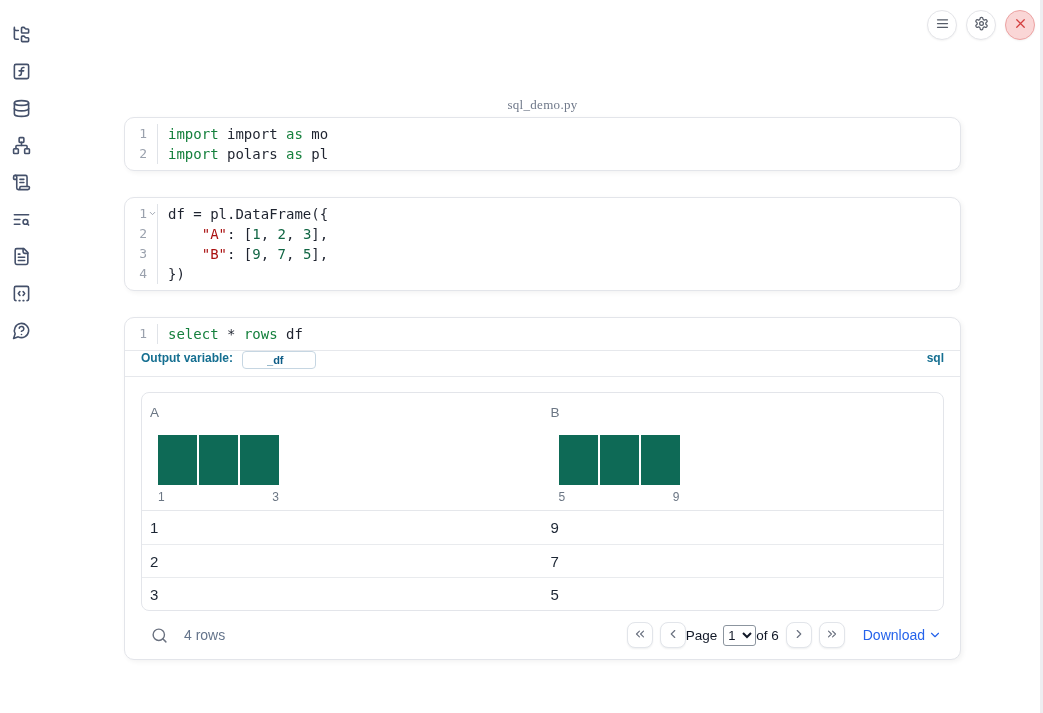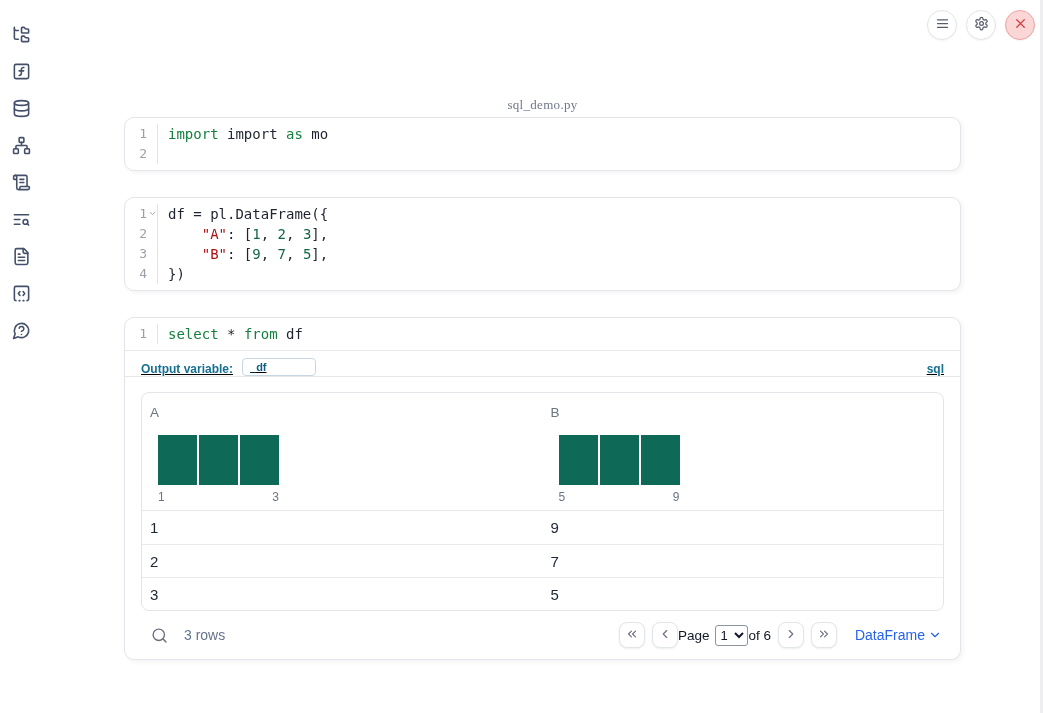"import polars as pl" div.code-text { html: none -> <div><span>import</span><span> polars </span><span>as</span><span> pl</span></div> }
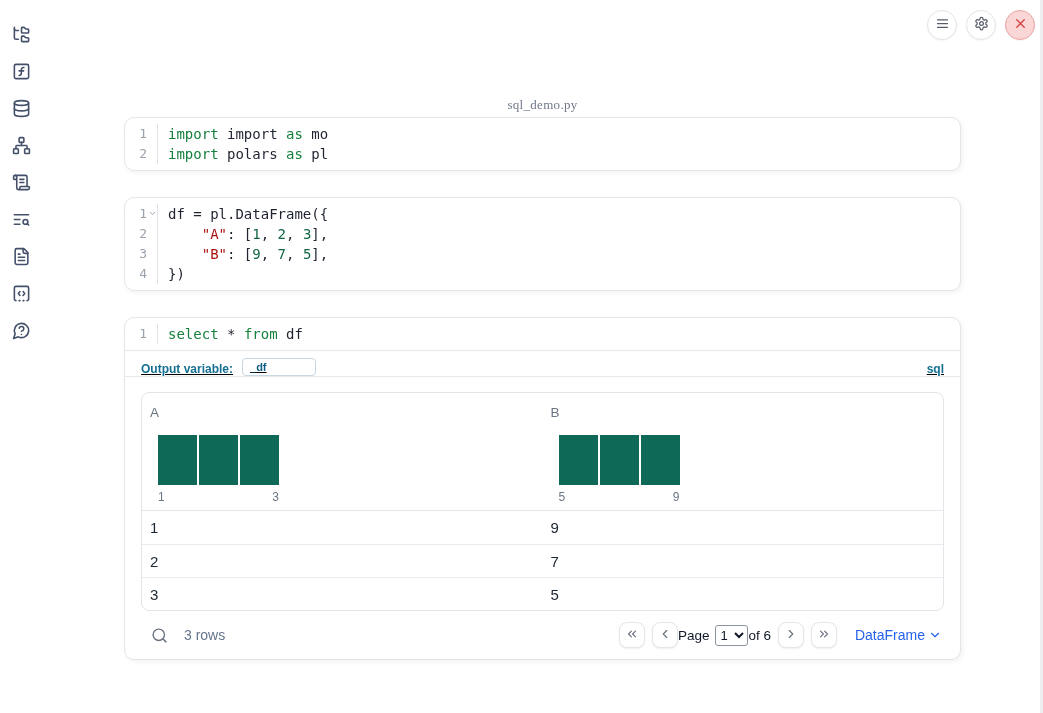"from" span.tok-kw { text: from -> rows }
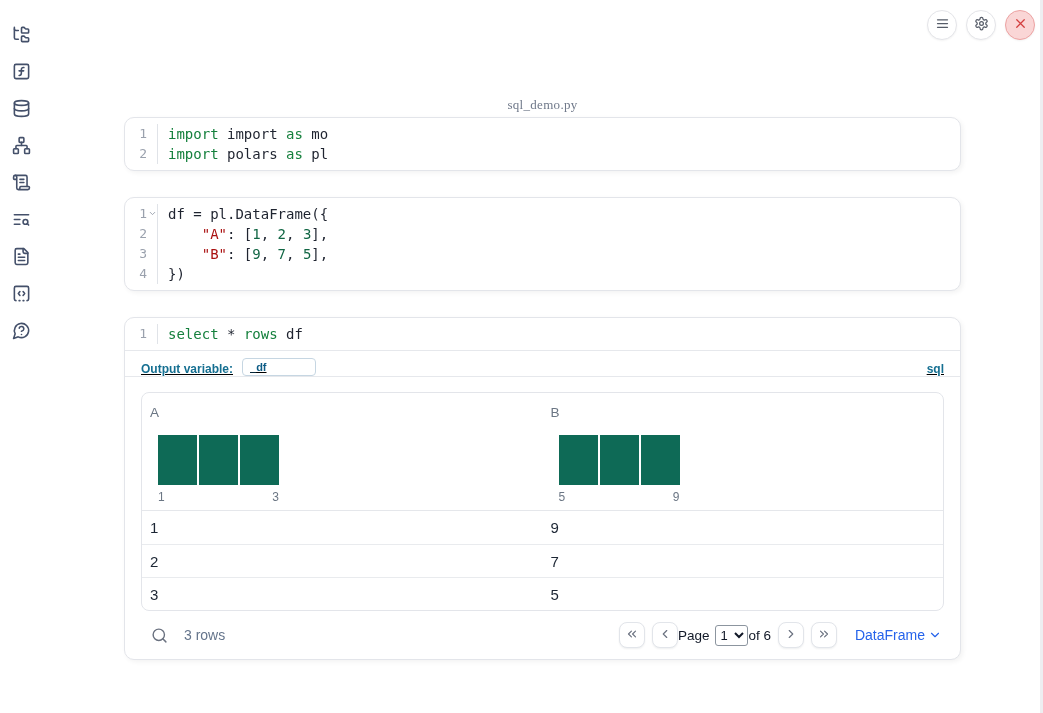"Output variable:" .output-var-row { align-items: flex-end -> flex-start; text-decoration: underline -> none }
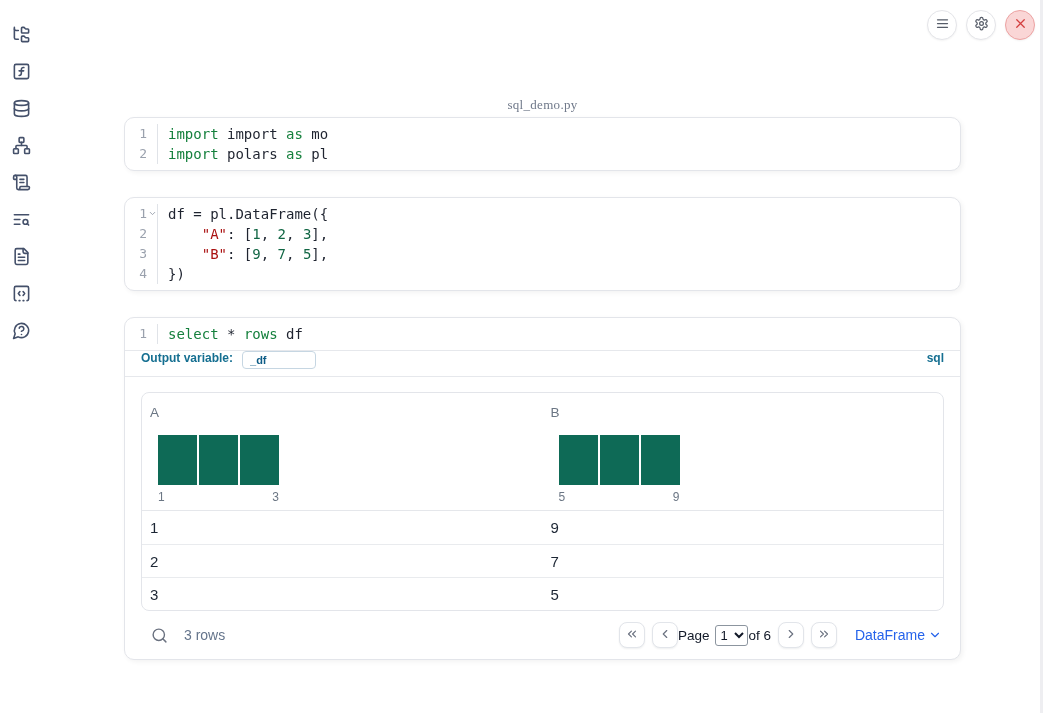"_df" .ov-input { padding: 0 7px -> 0 24px }
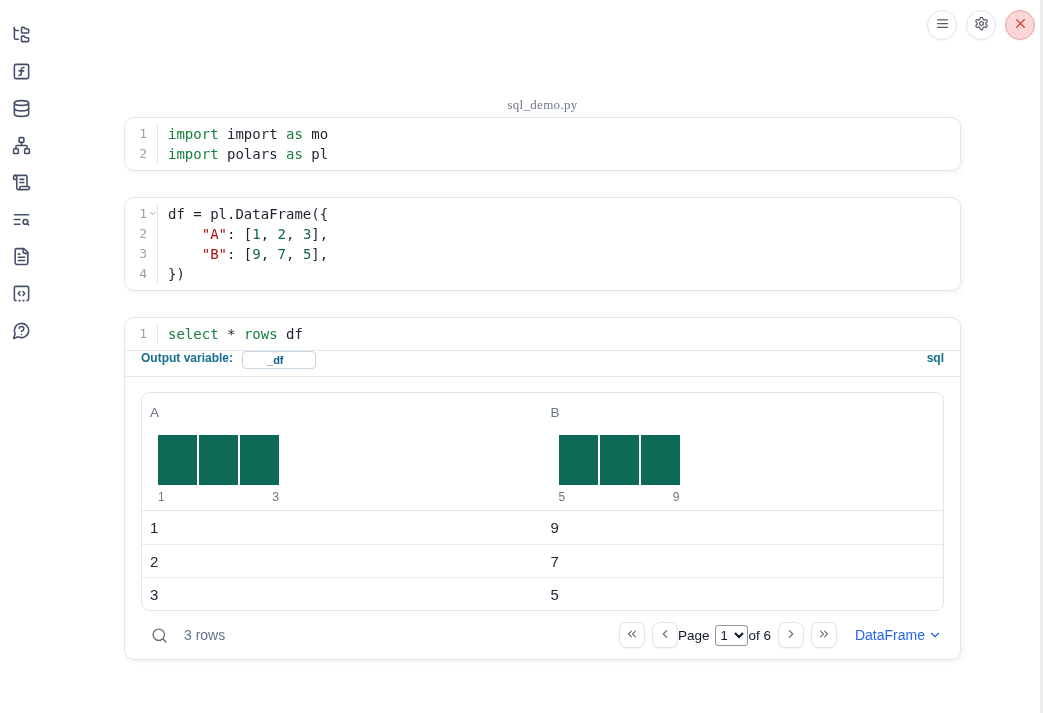"3 rows" span.row-count { text: 3 -> 4 }
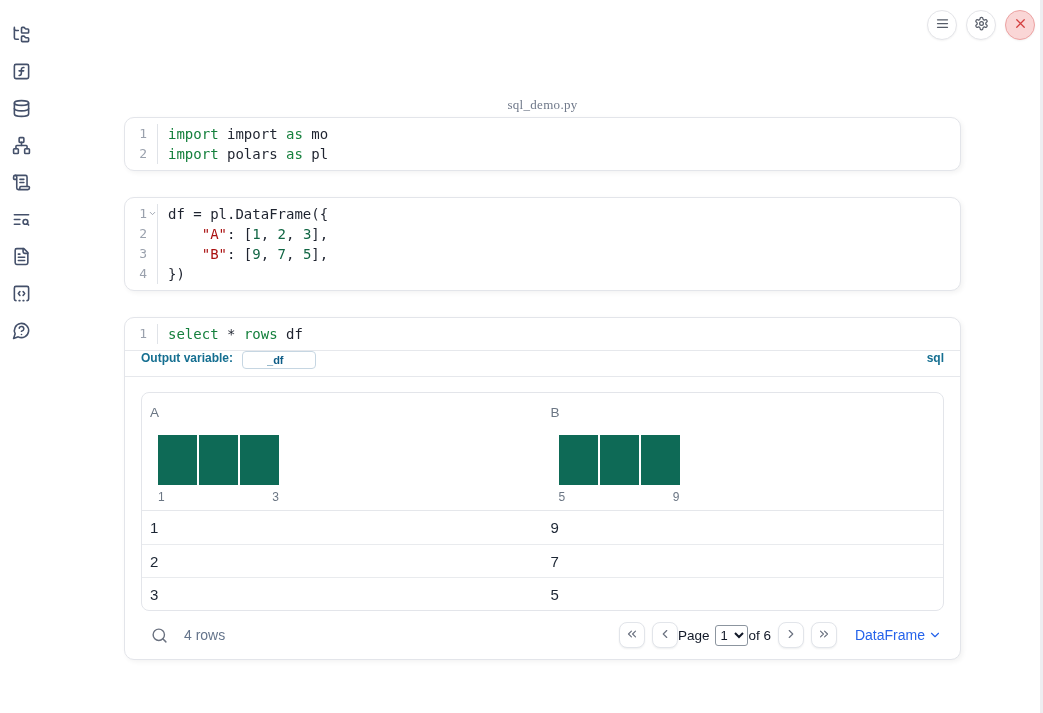"DataFrame" span { text: DataFrame -> Download }
